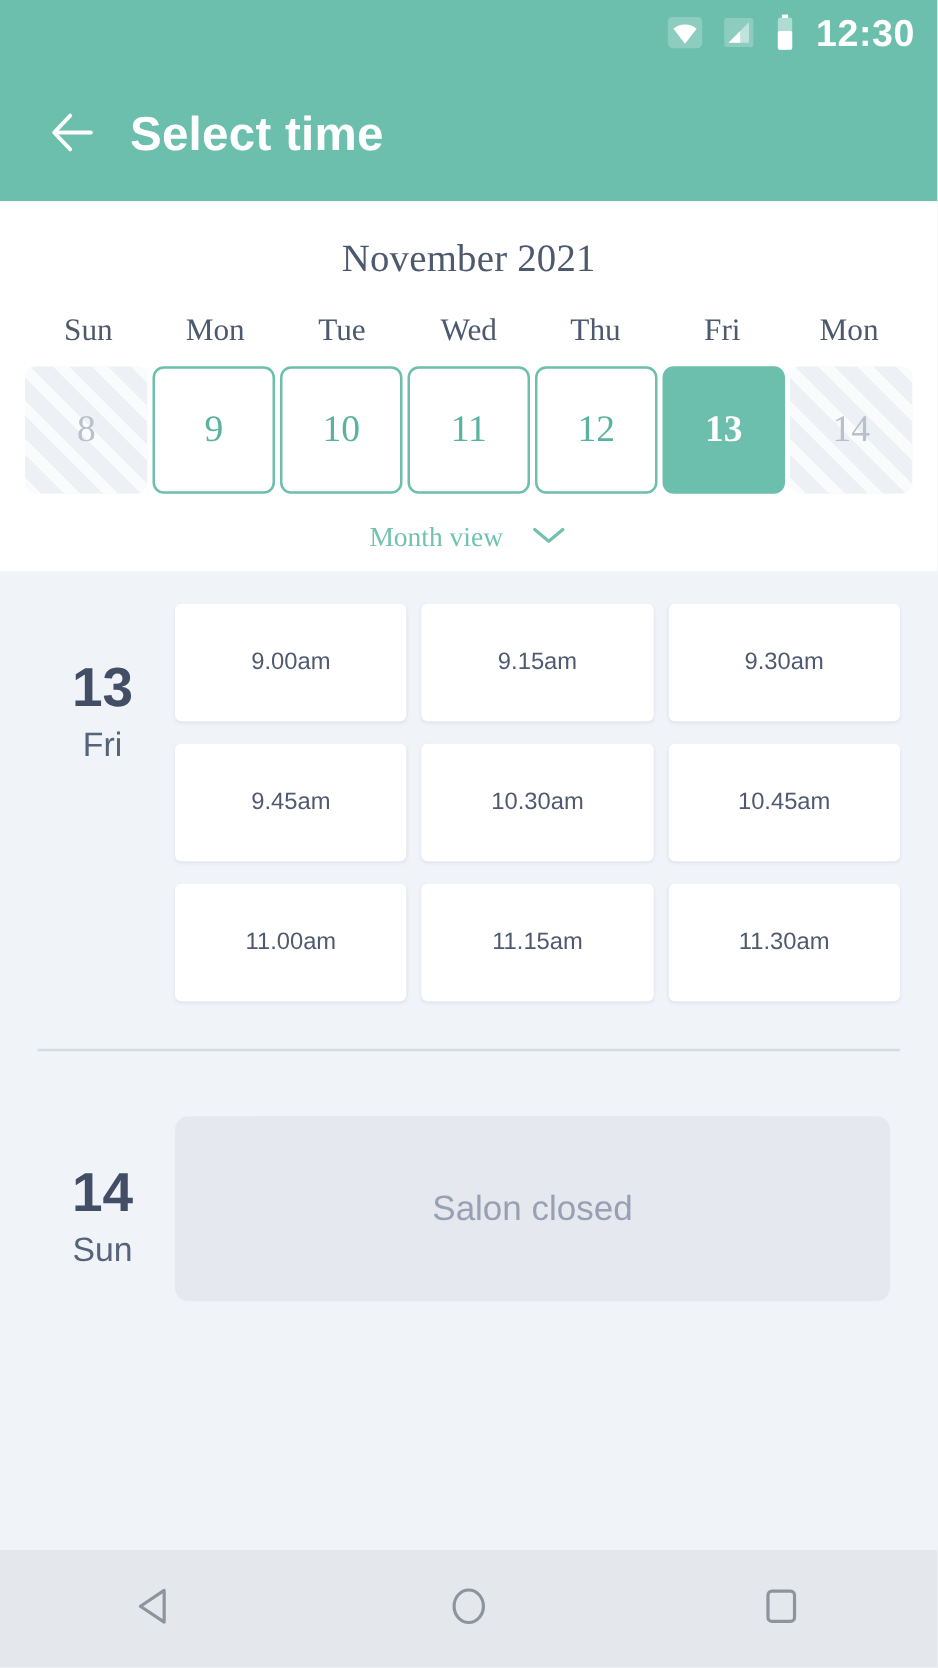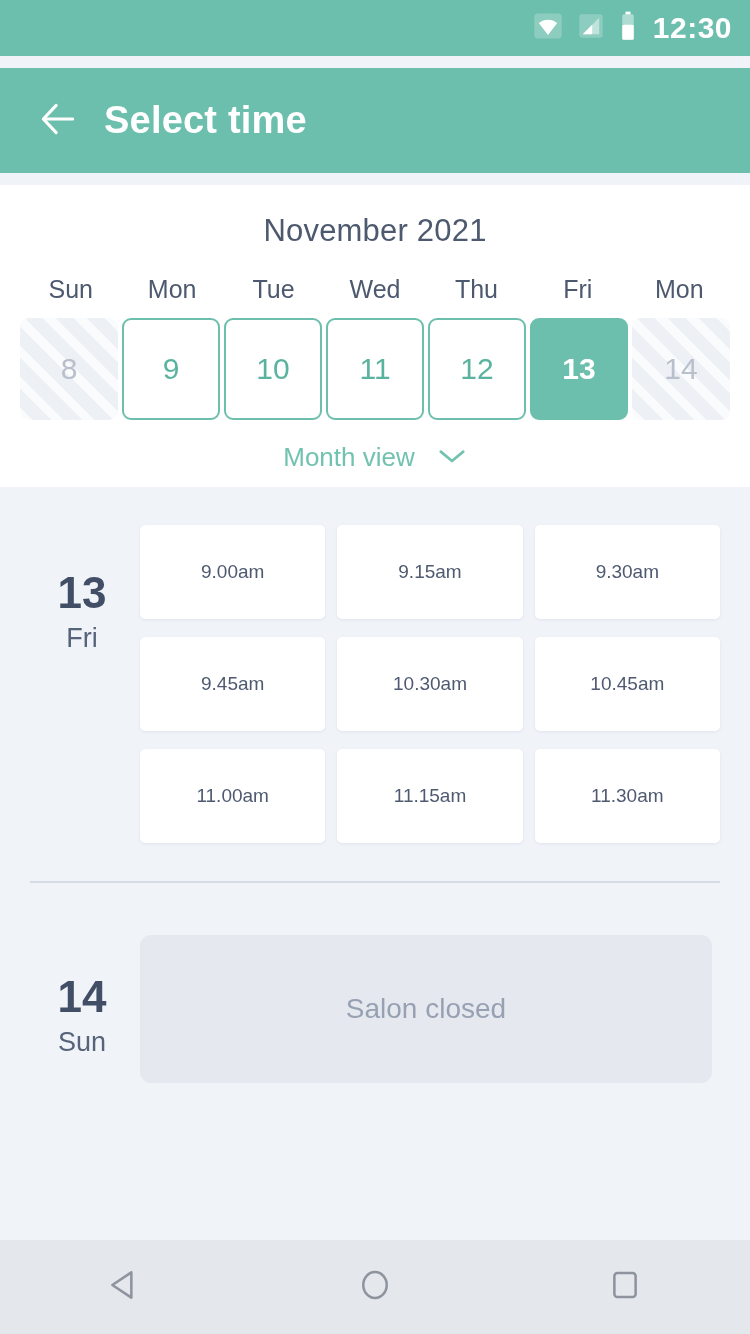"12:30" .phone { gap: 12px -> none }
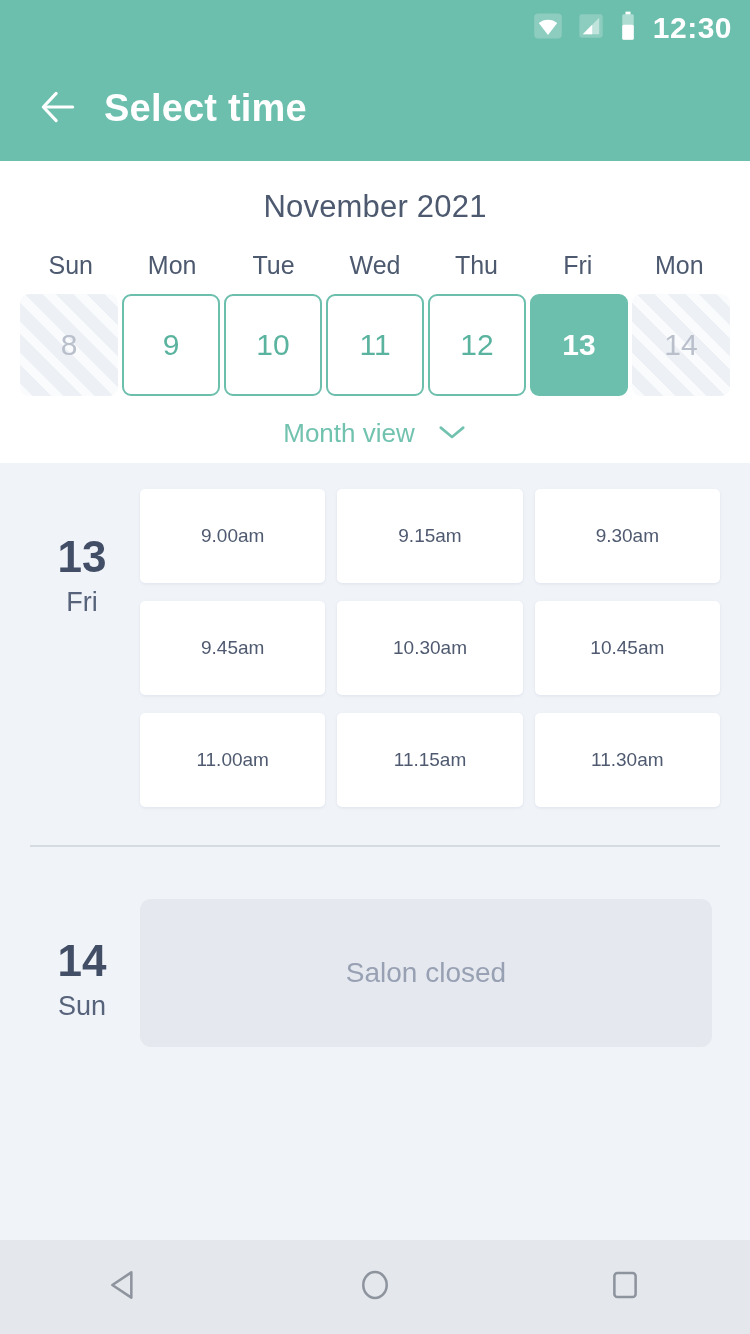"November 2021" .calendar { font-family: none -> Liberation Serif, serif }
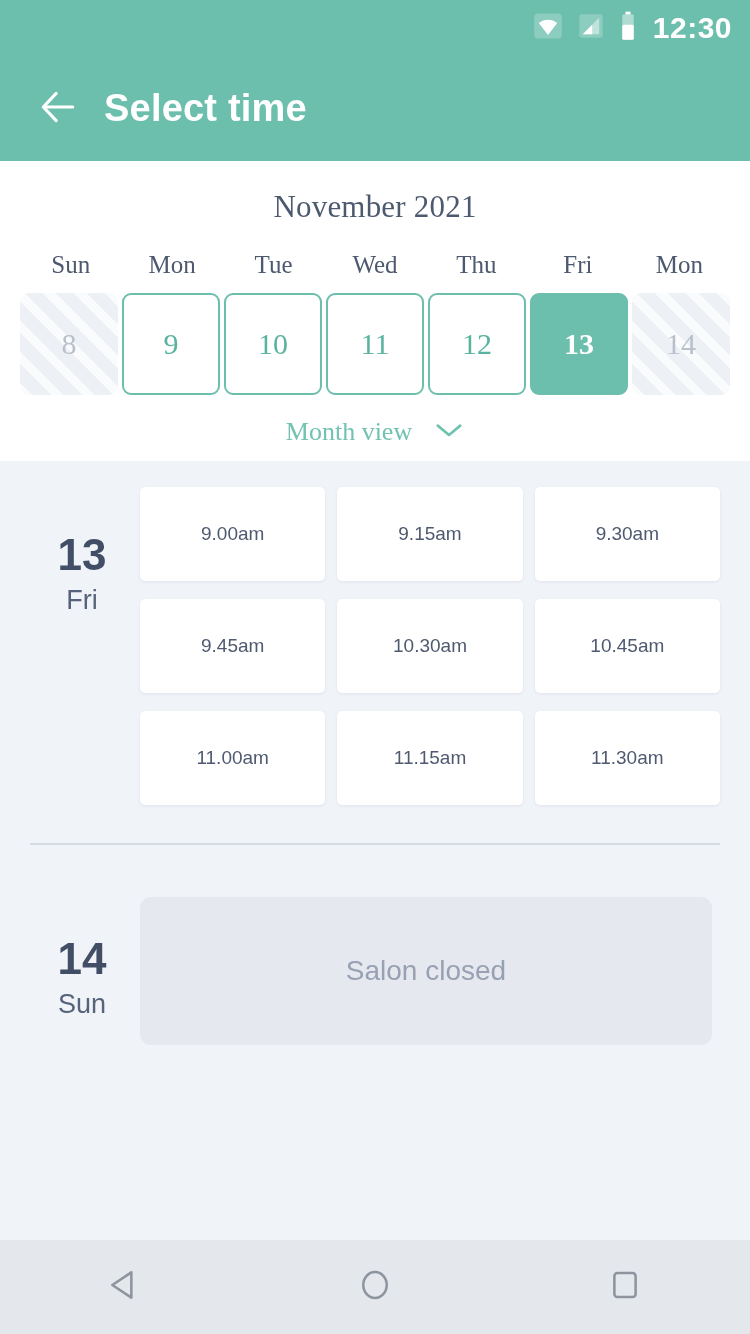"Month view" .monthview-label { font-size: 26px -> 22px }
